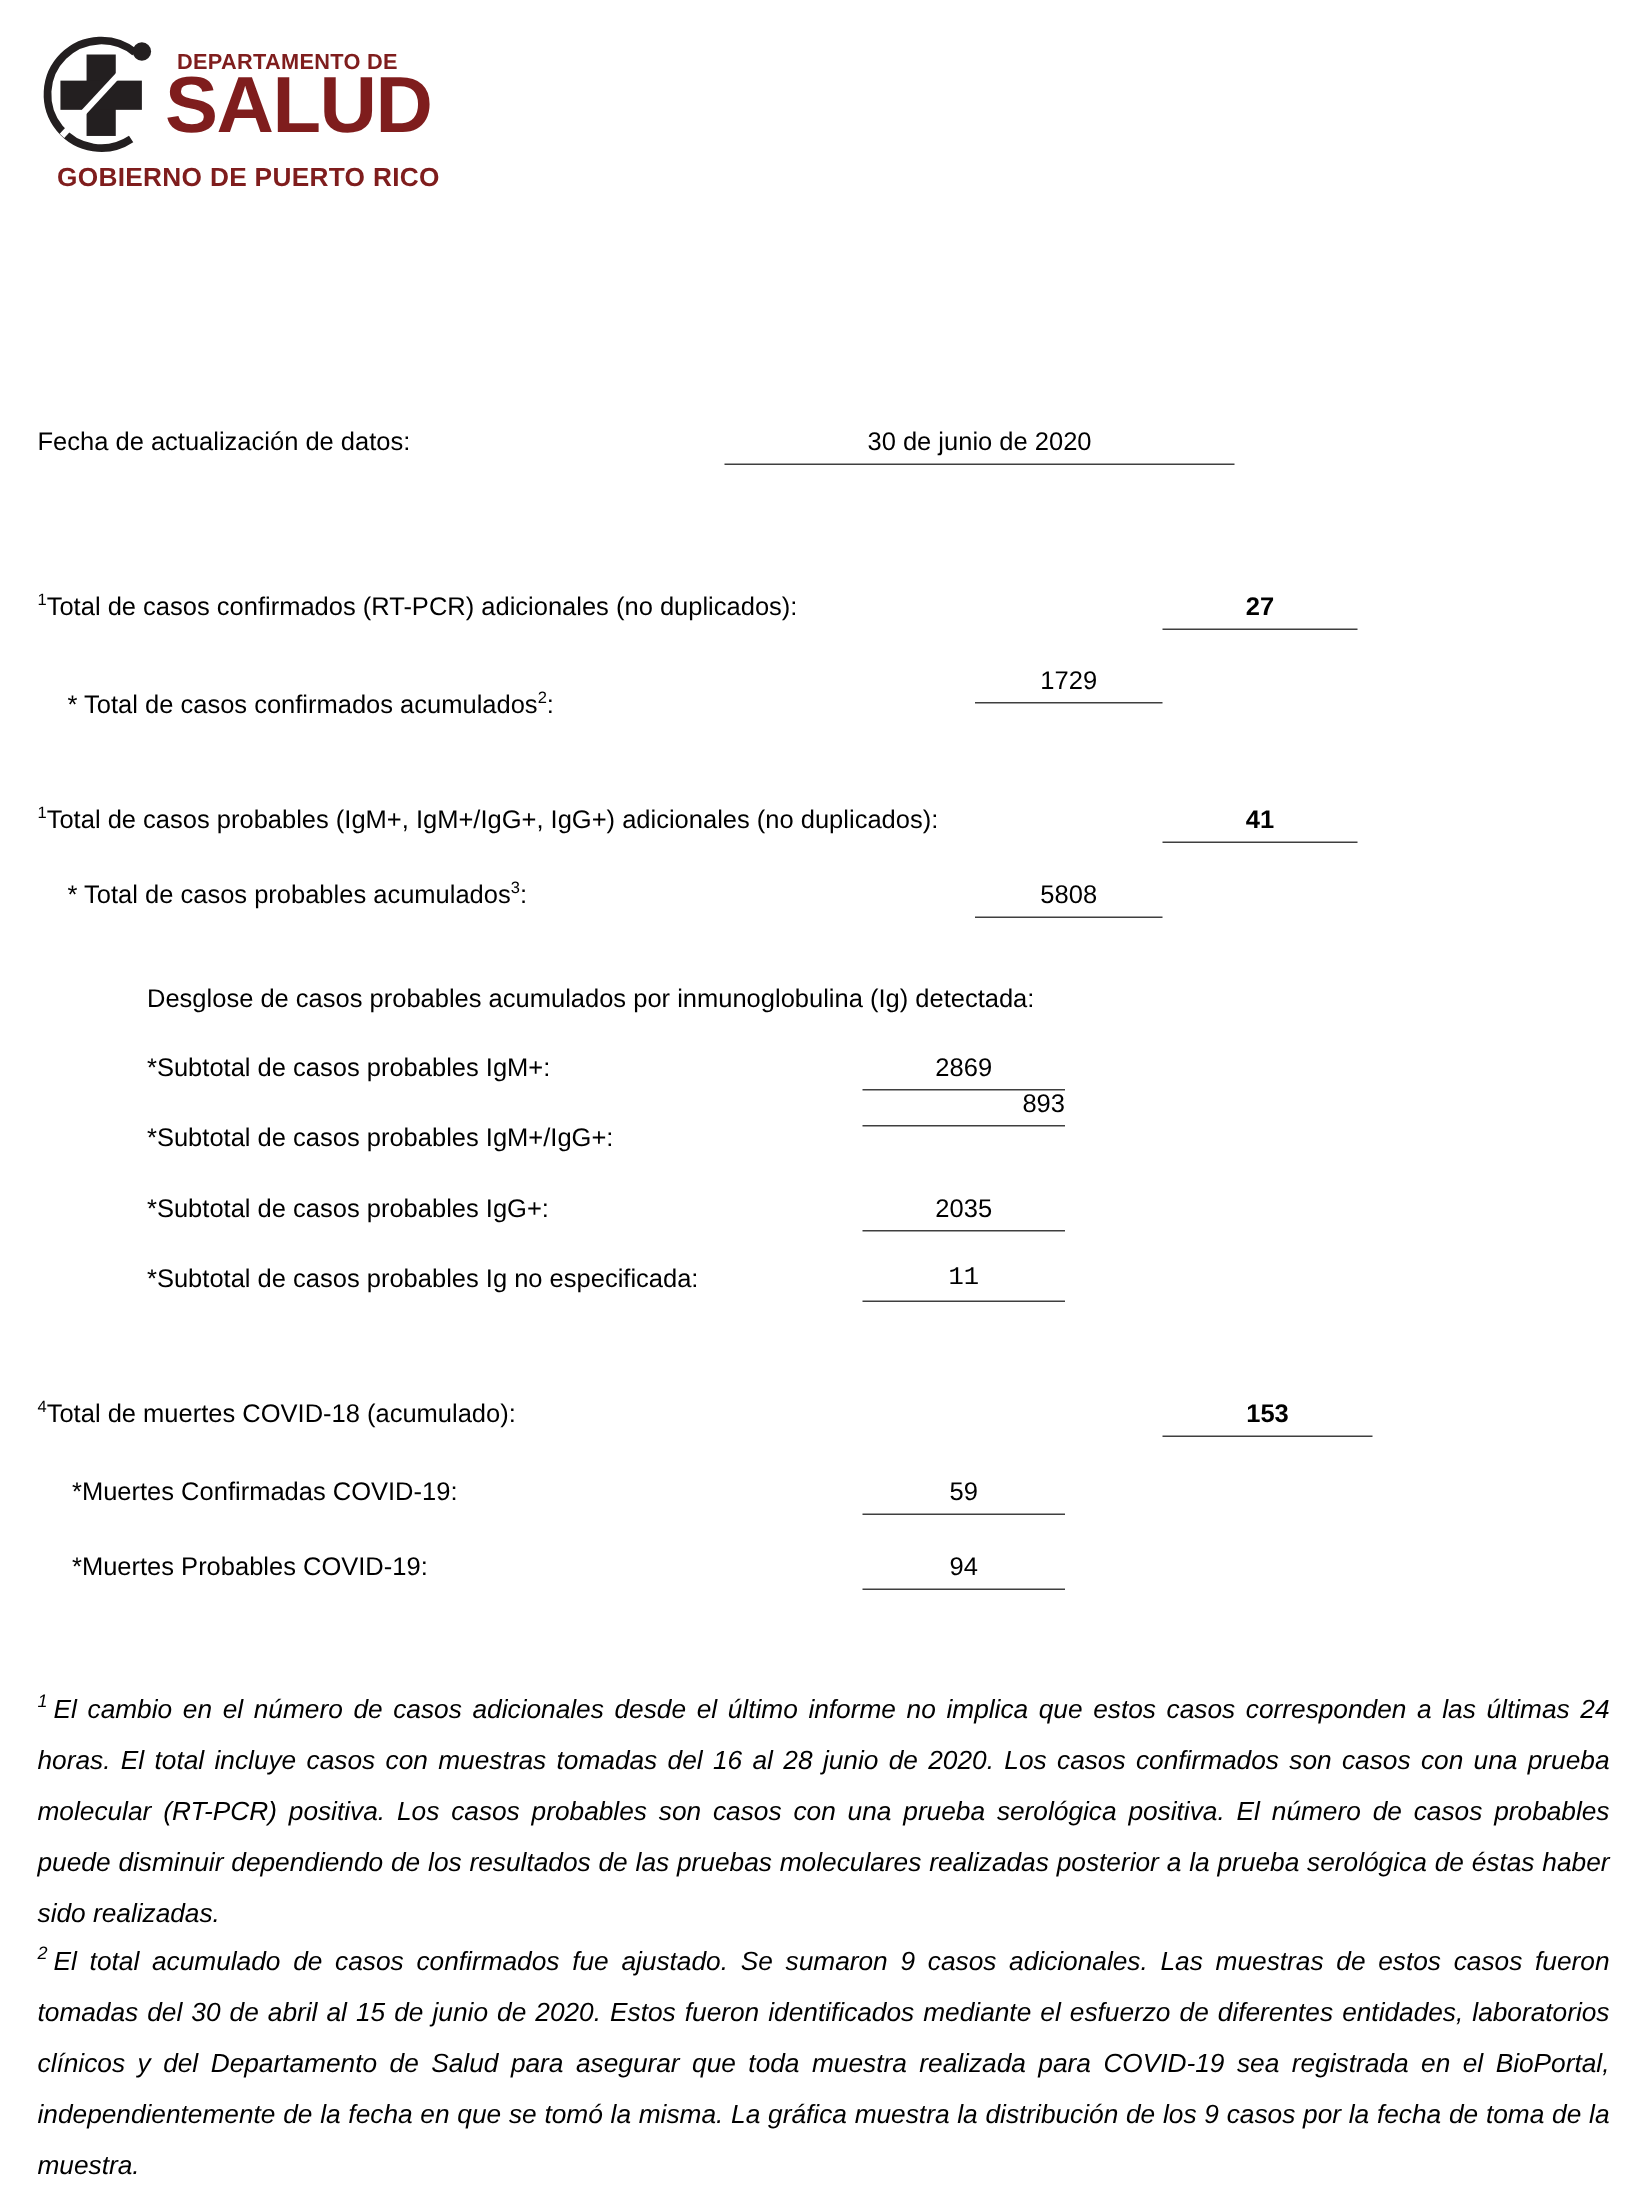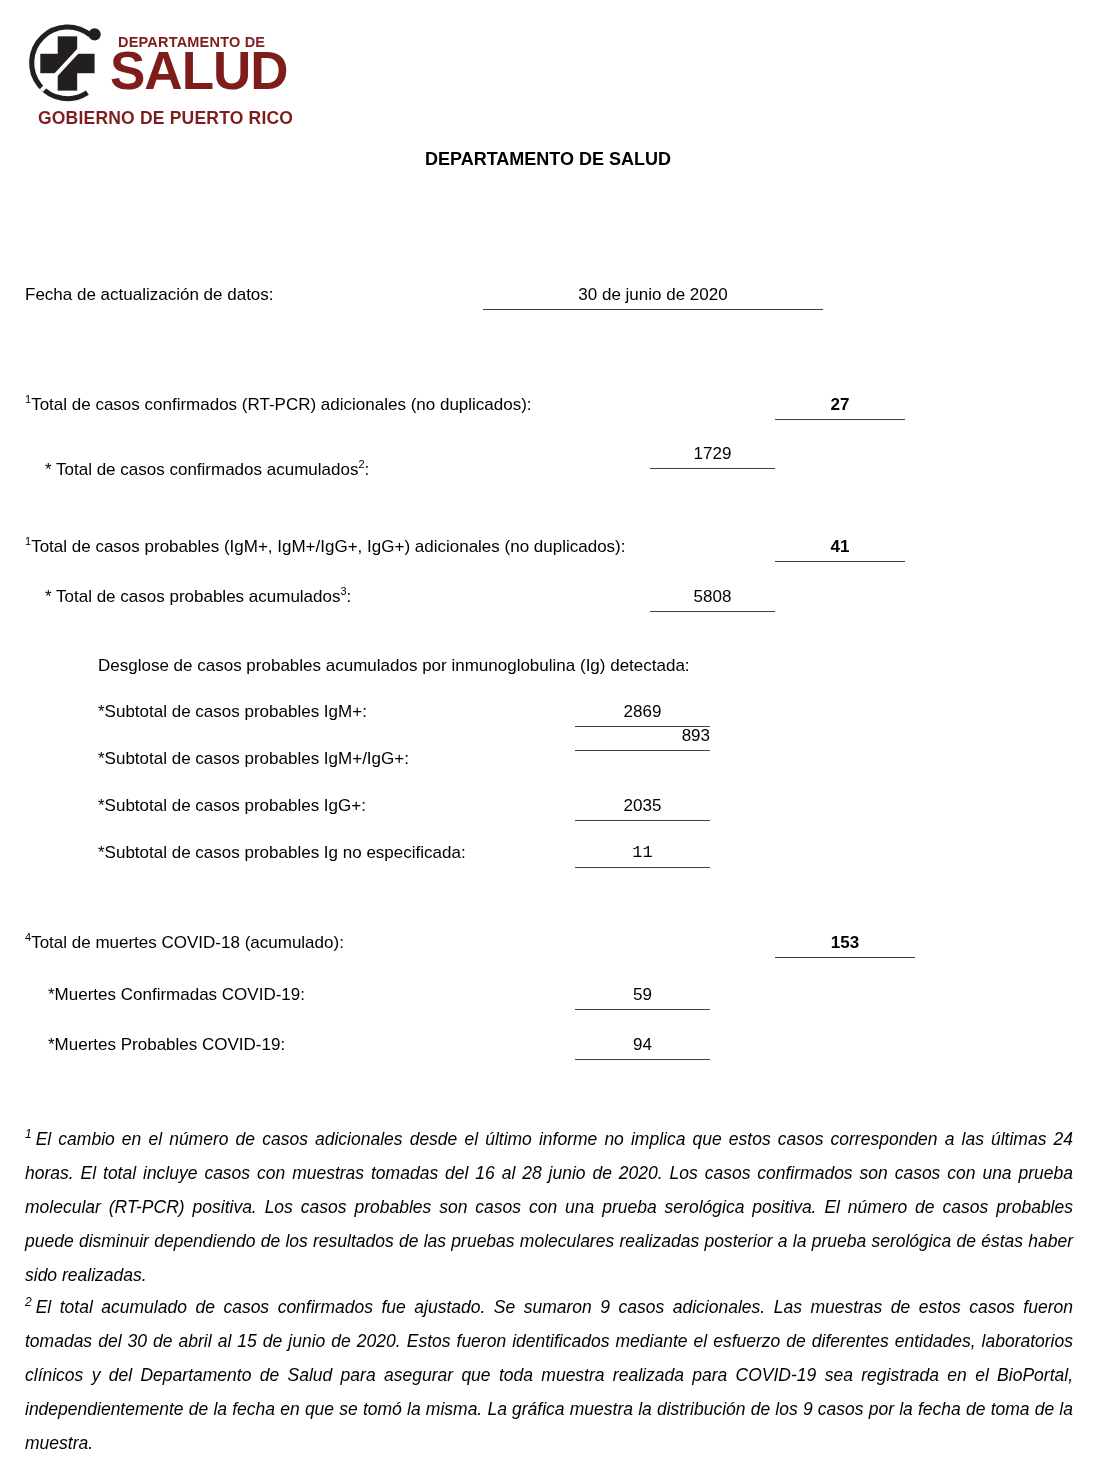"DEPARTAMENTO DE SALUD" div.doc-title { html: <div>DEPARTAMENTO DE SALUD</div> -> none }
